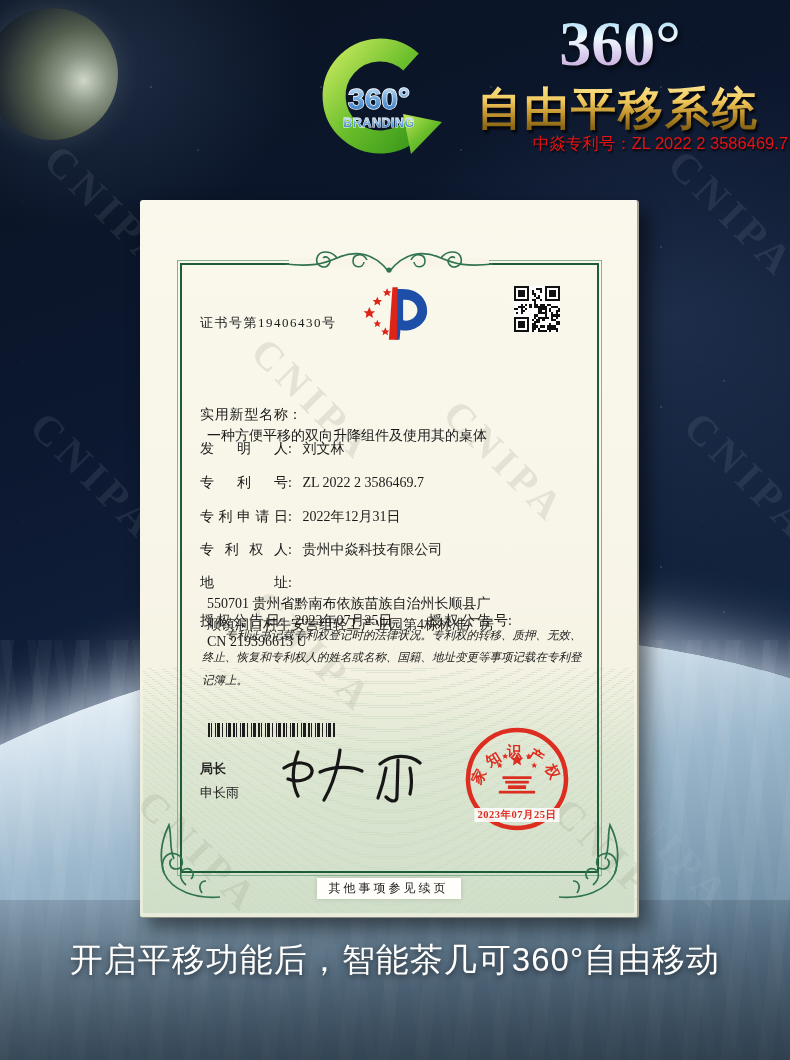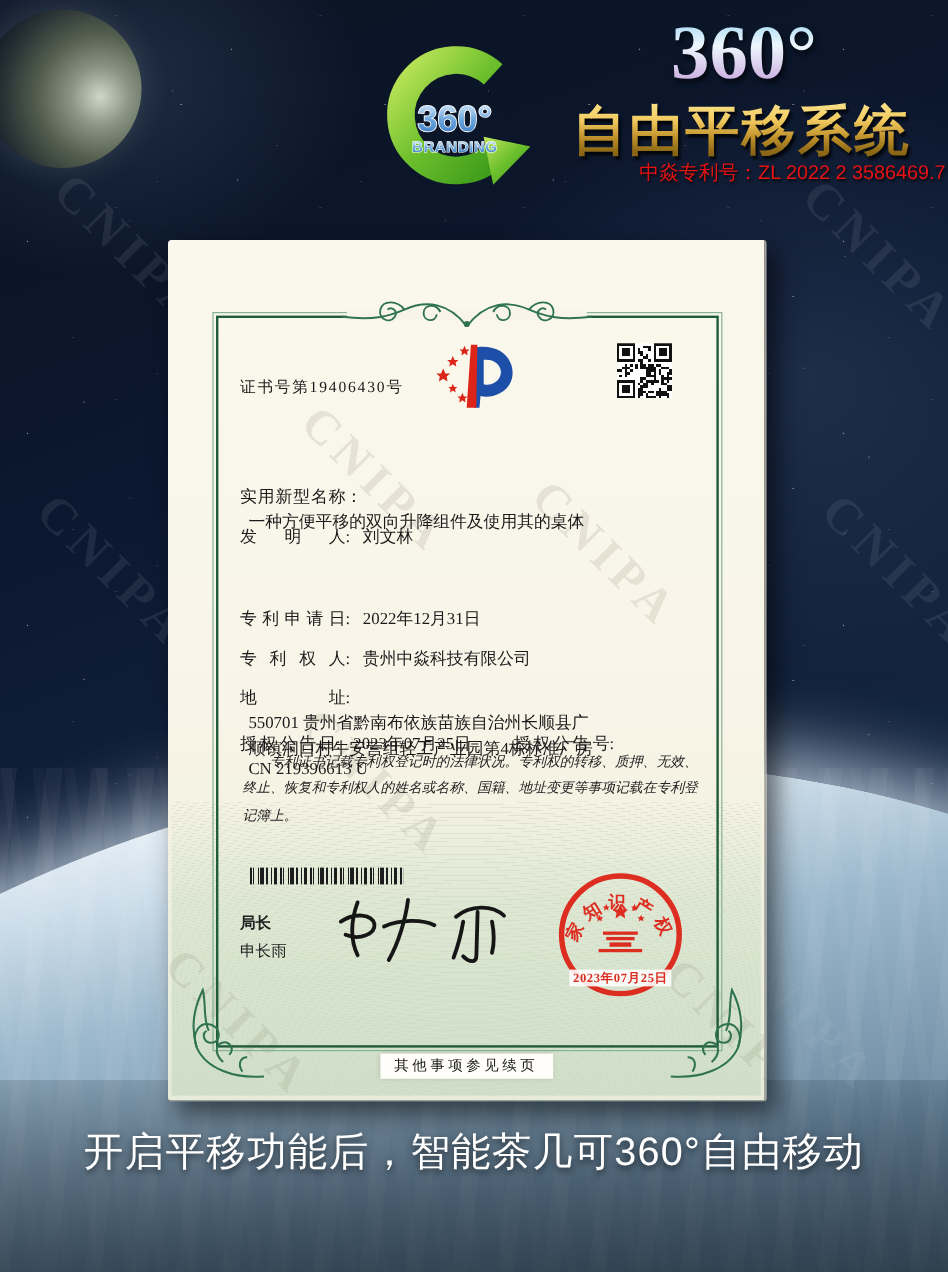"专利号: ZL 2022 2 3586469.7" div.field-row { html: none -> <div> <span>专利号</span><span>:</span> <span>ZL 2022 2 3586469.7</span> </div> }
